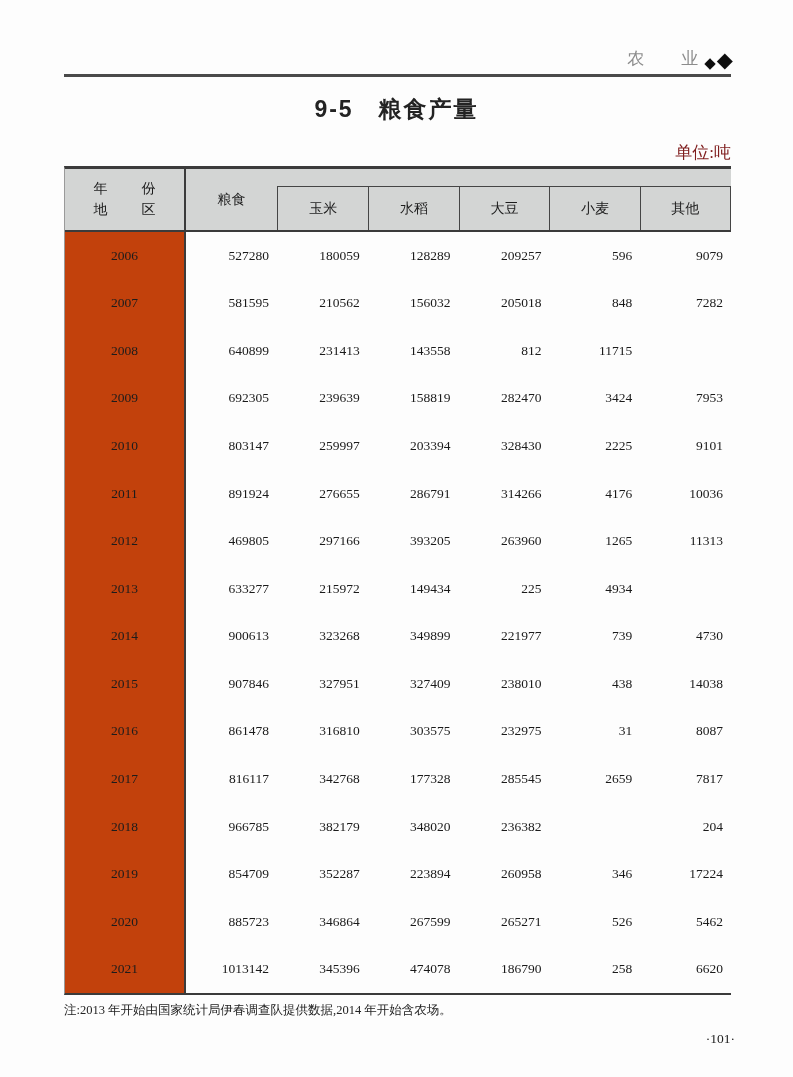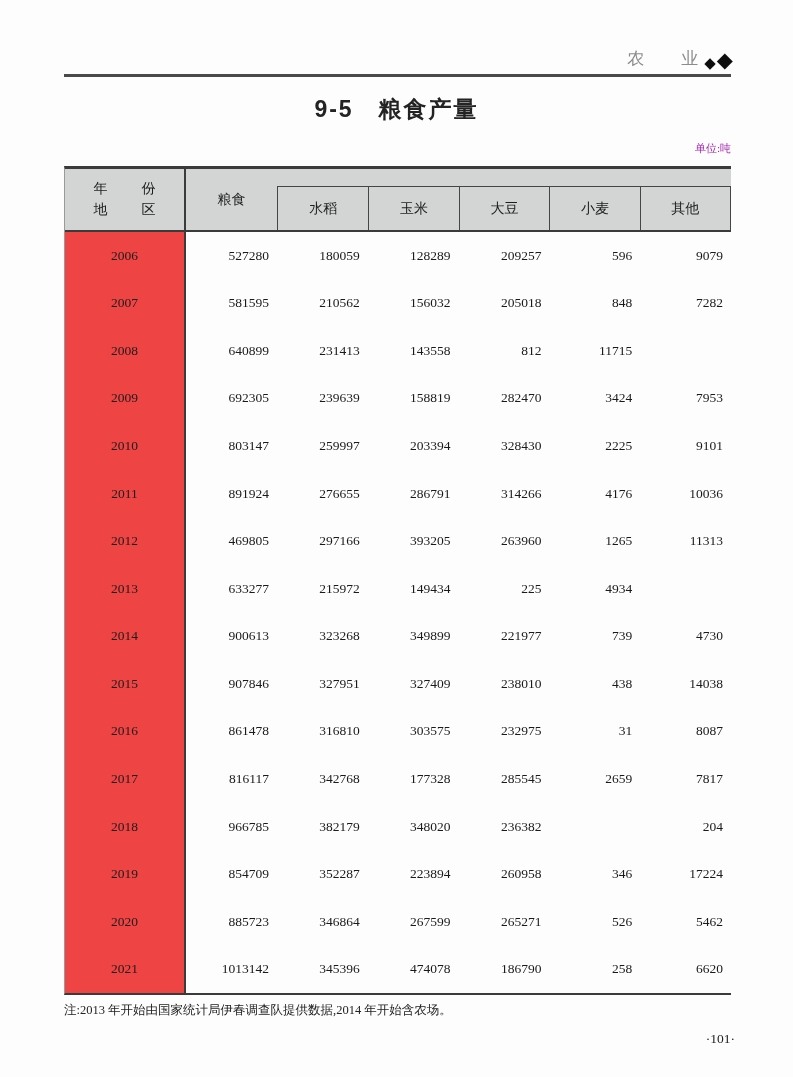"单位:吨" .unit { color: #a21caf -> #7f1d1d; font-size: 11px -> 17px }
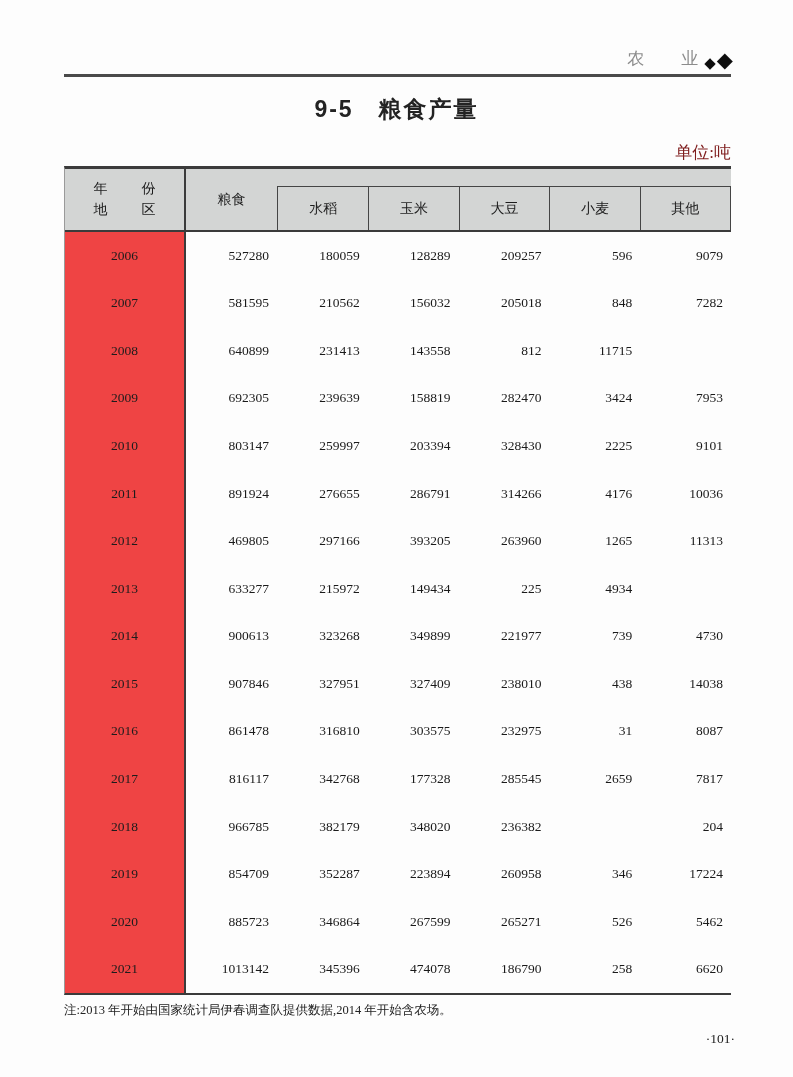"水稻" div.subcell { order: before "玉米" -> after "玉米" }
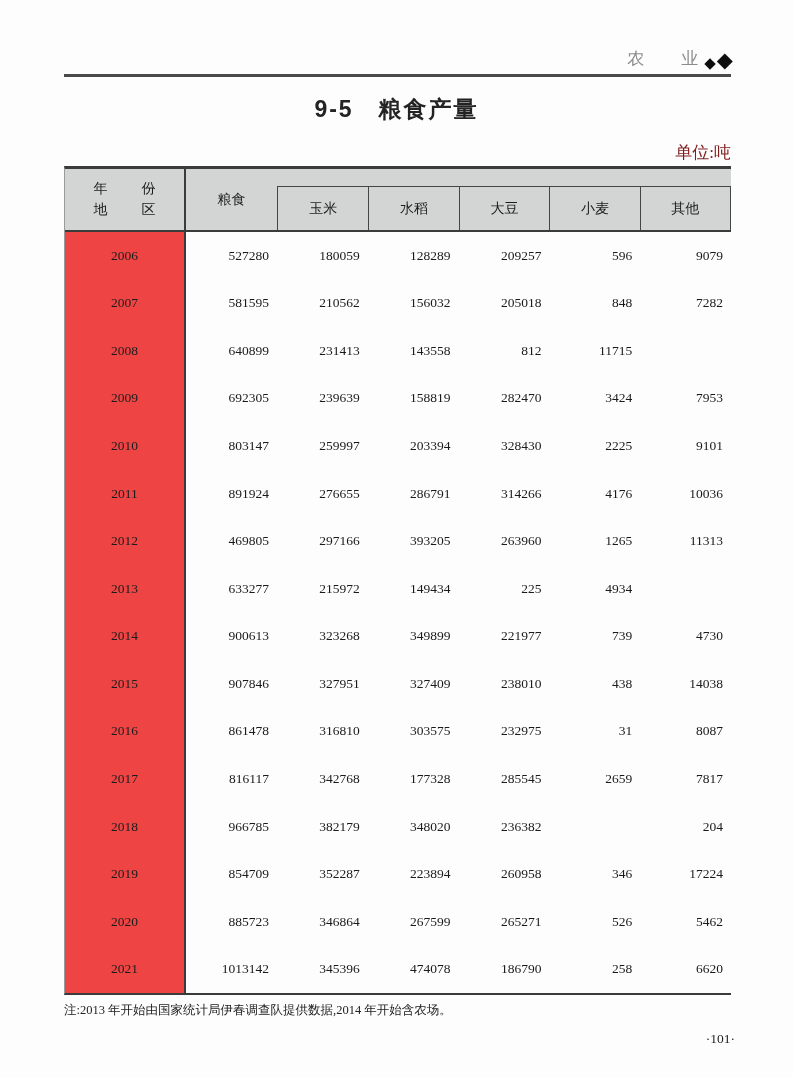"2006" .ycell { background: #ef4444 -> #c2410c }
